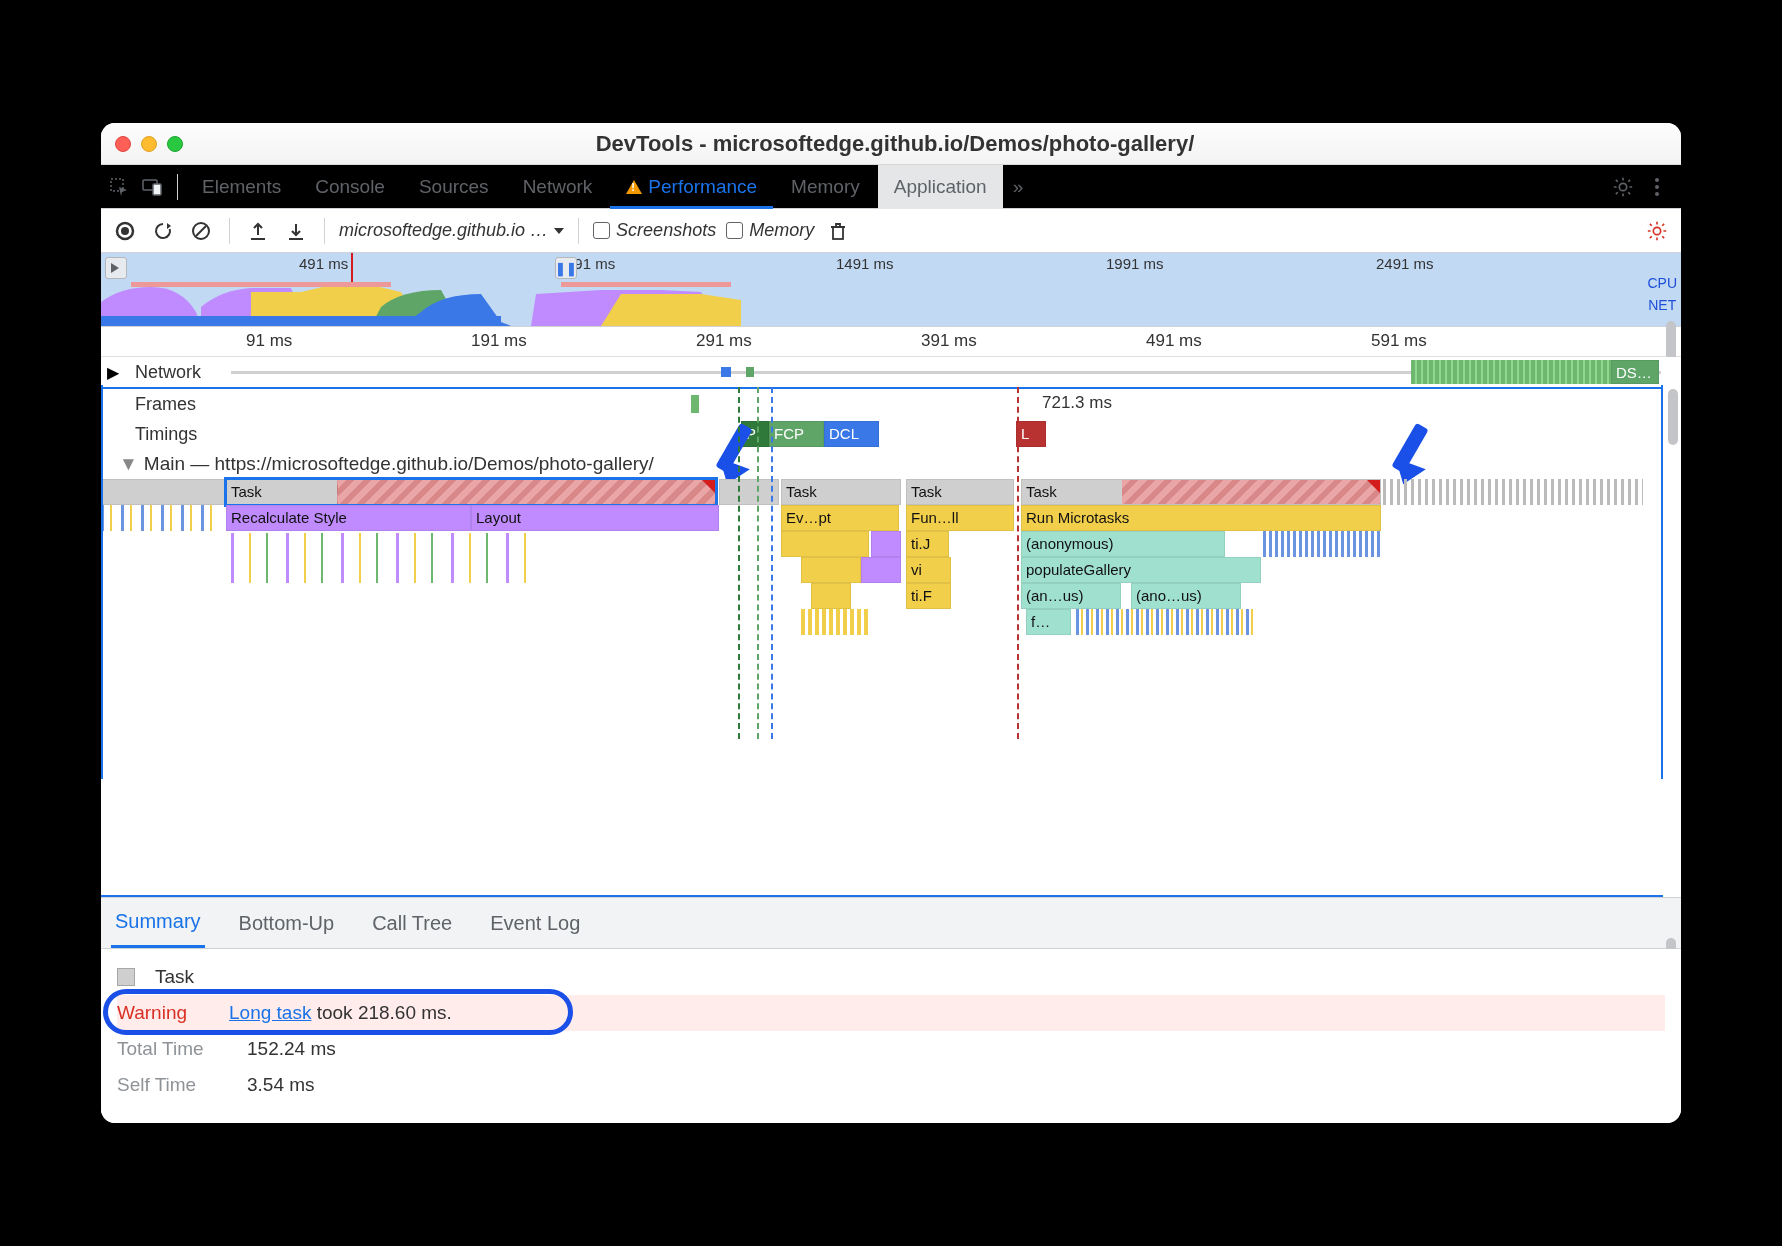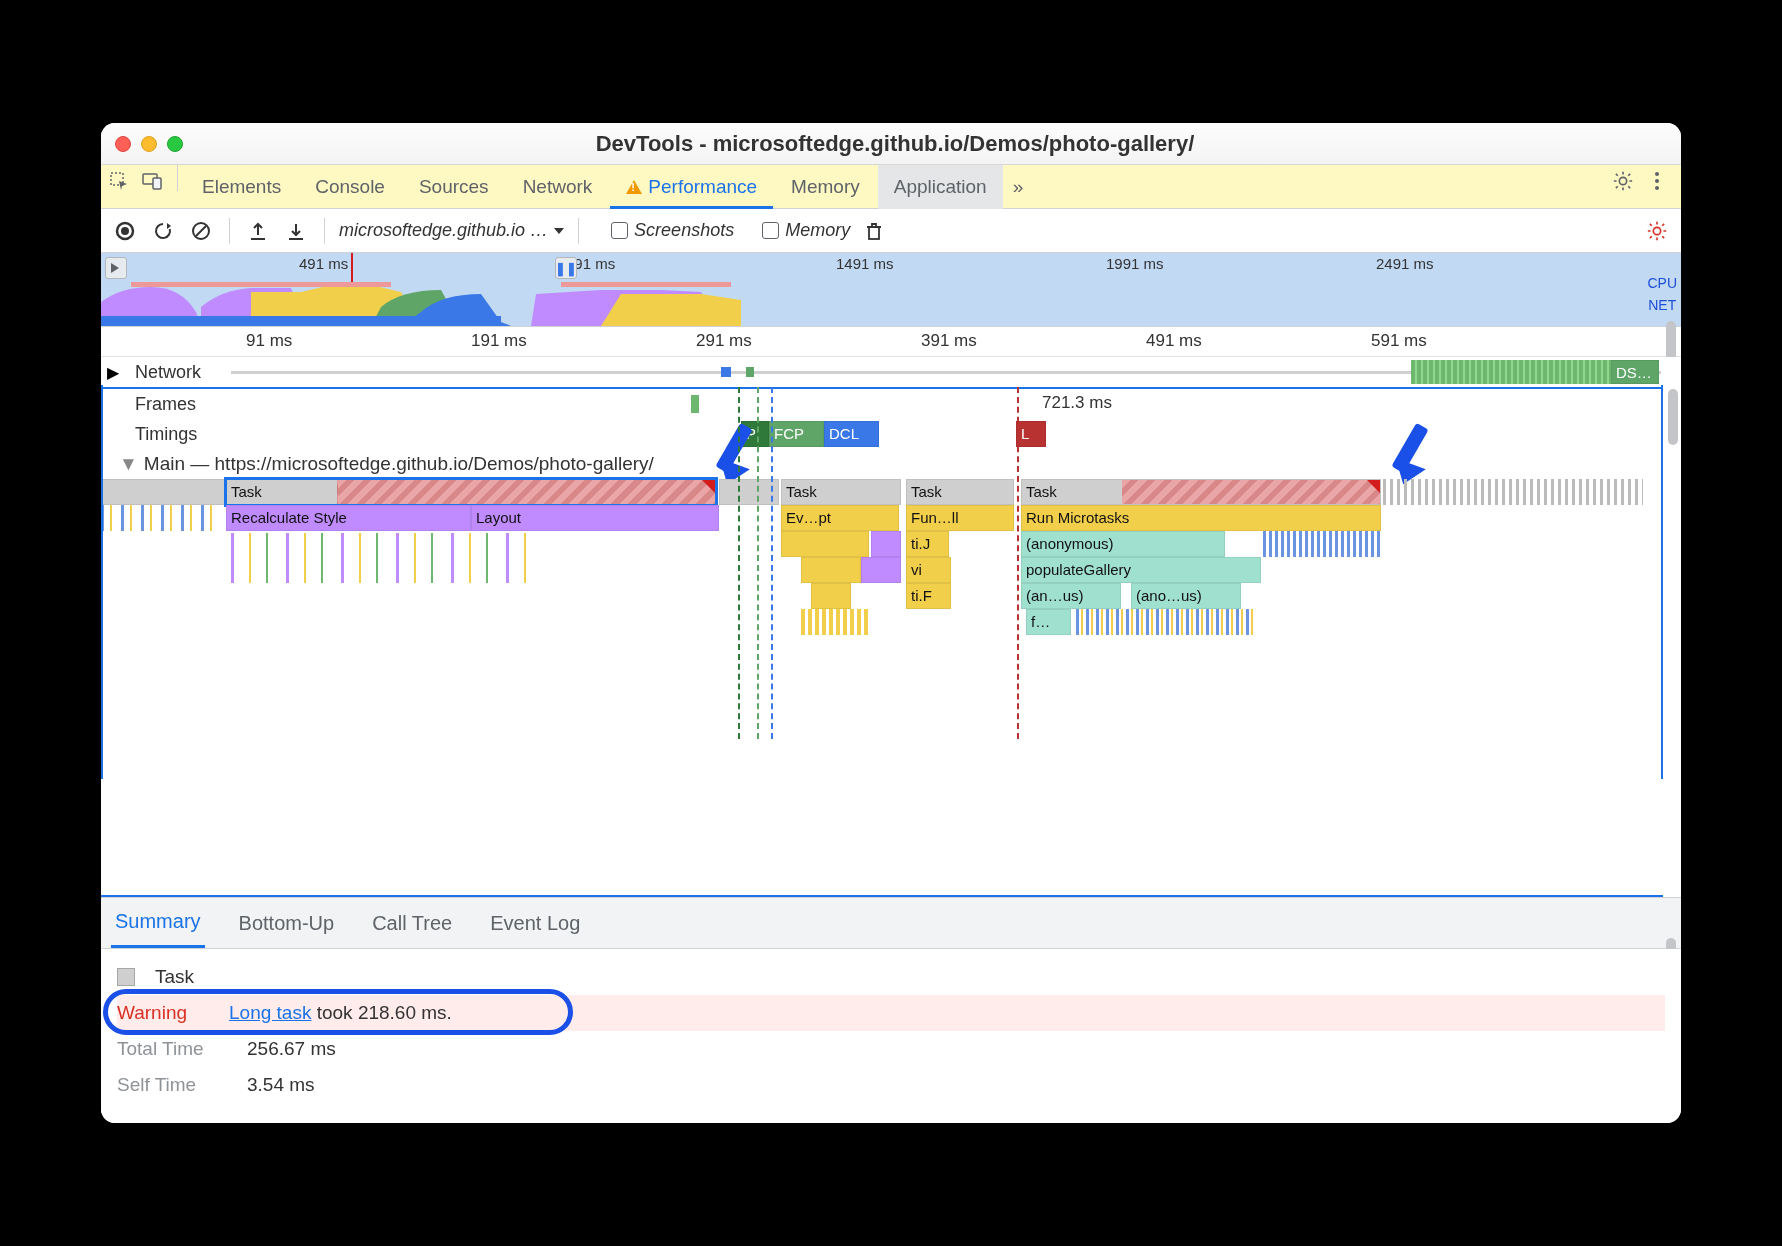"Elements" .tabbar { align-items: none -> center; background: #fef9c3 -> #000000 }
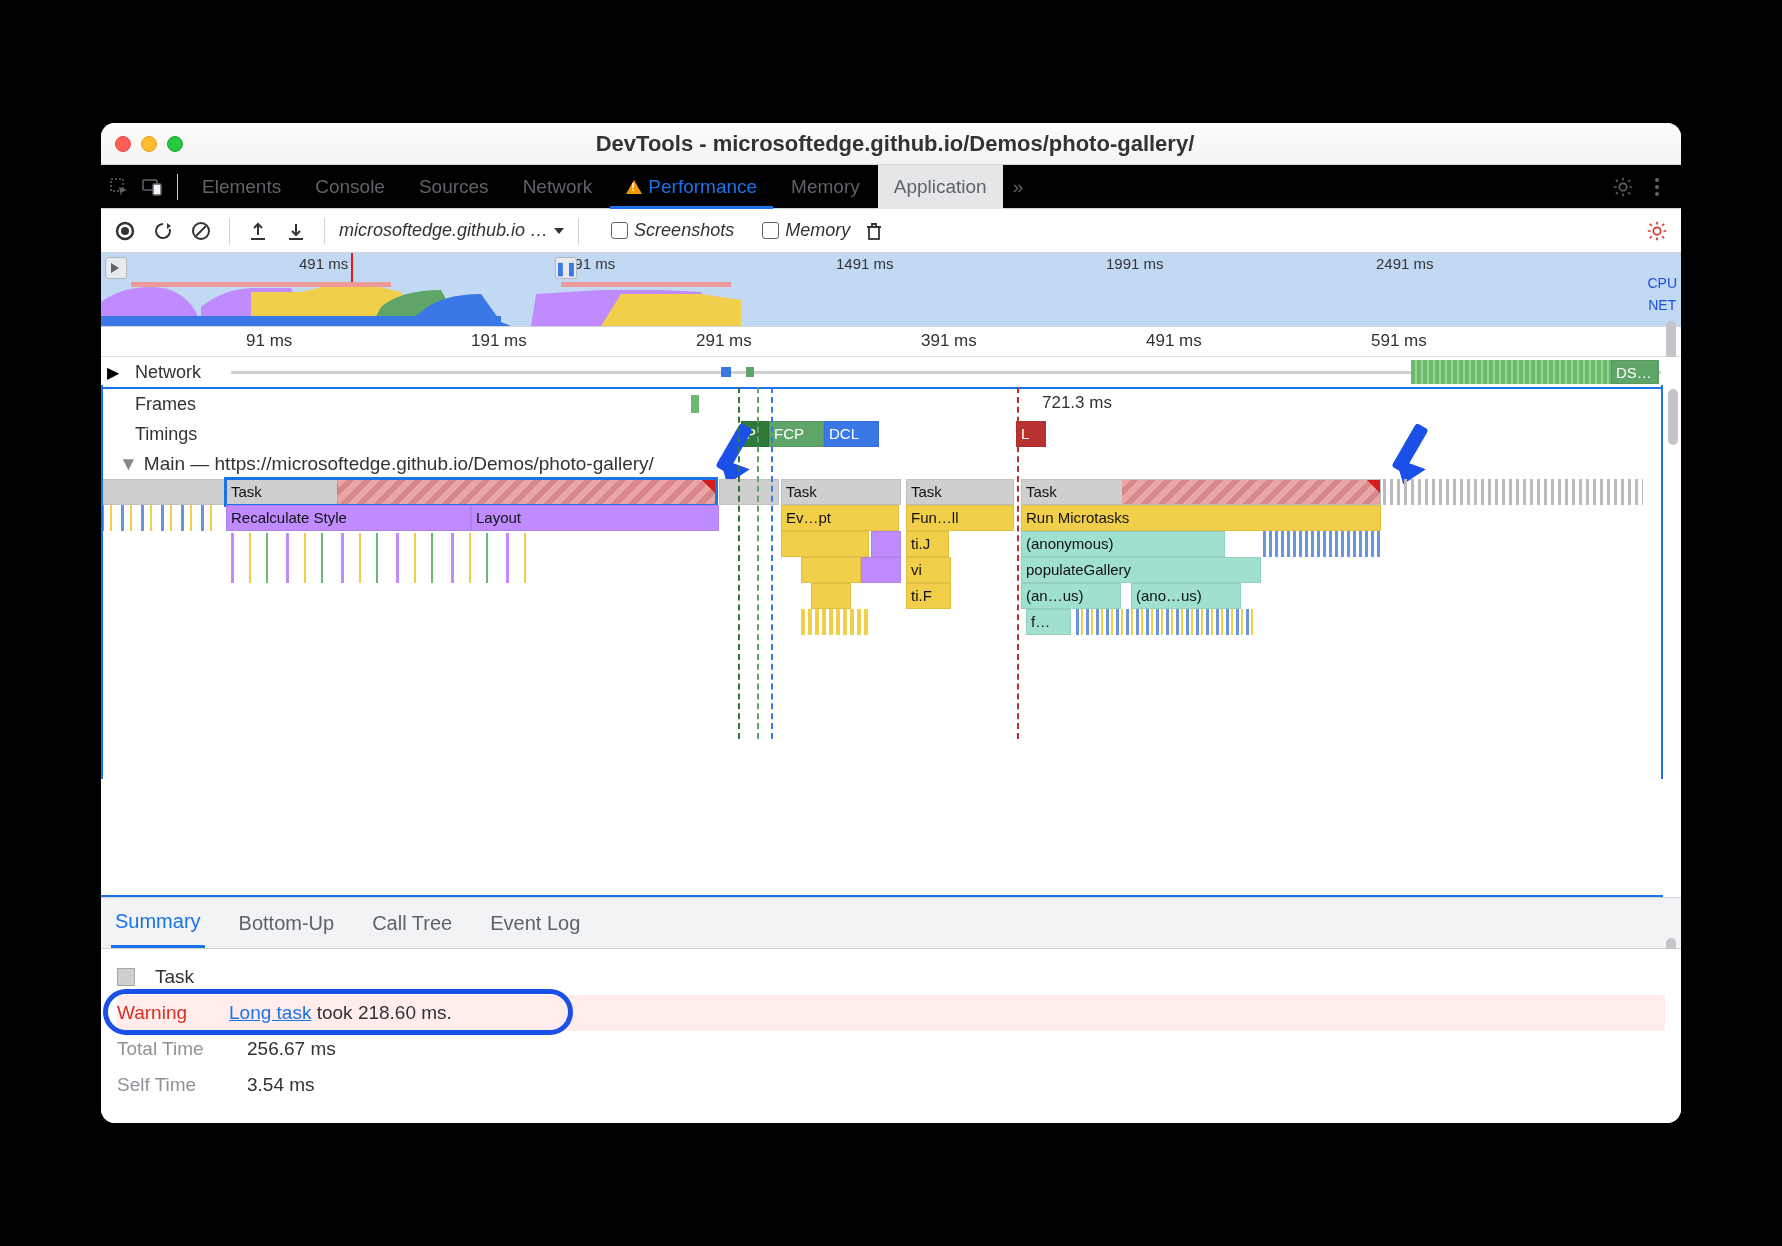"Screenshots" .cb-wrap { margin-left: 18px -> none }
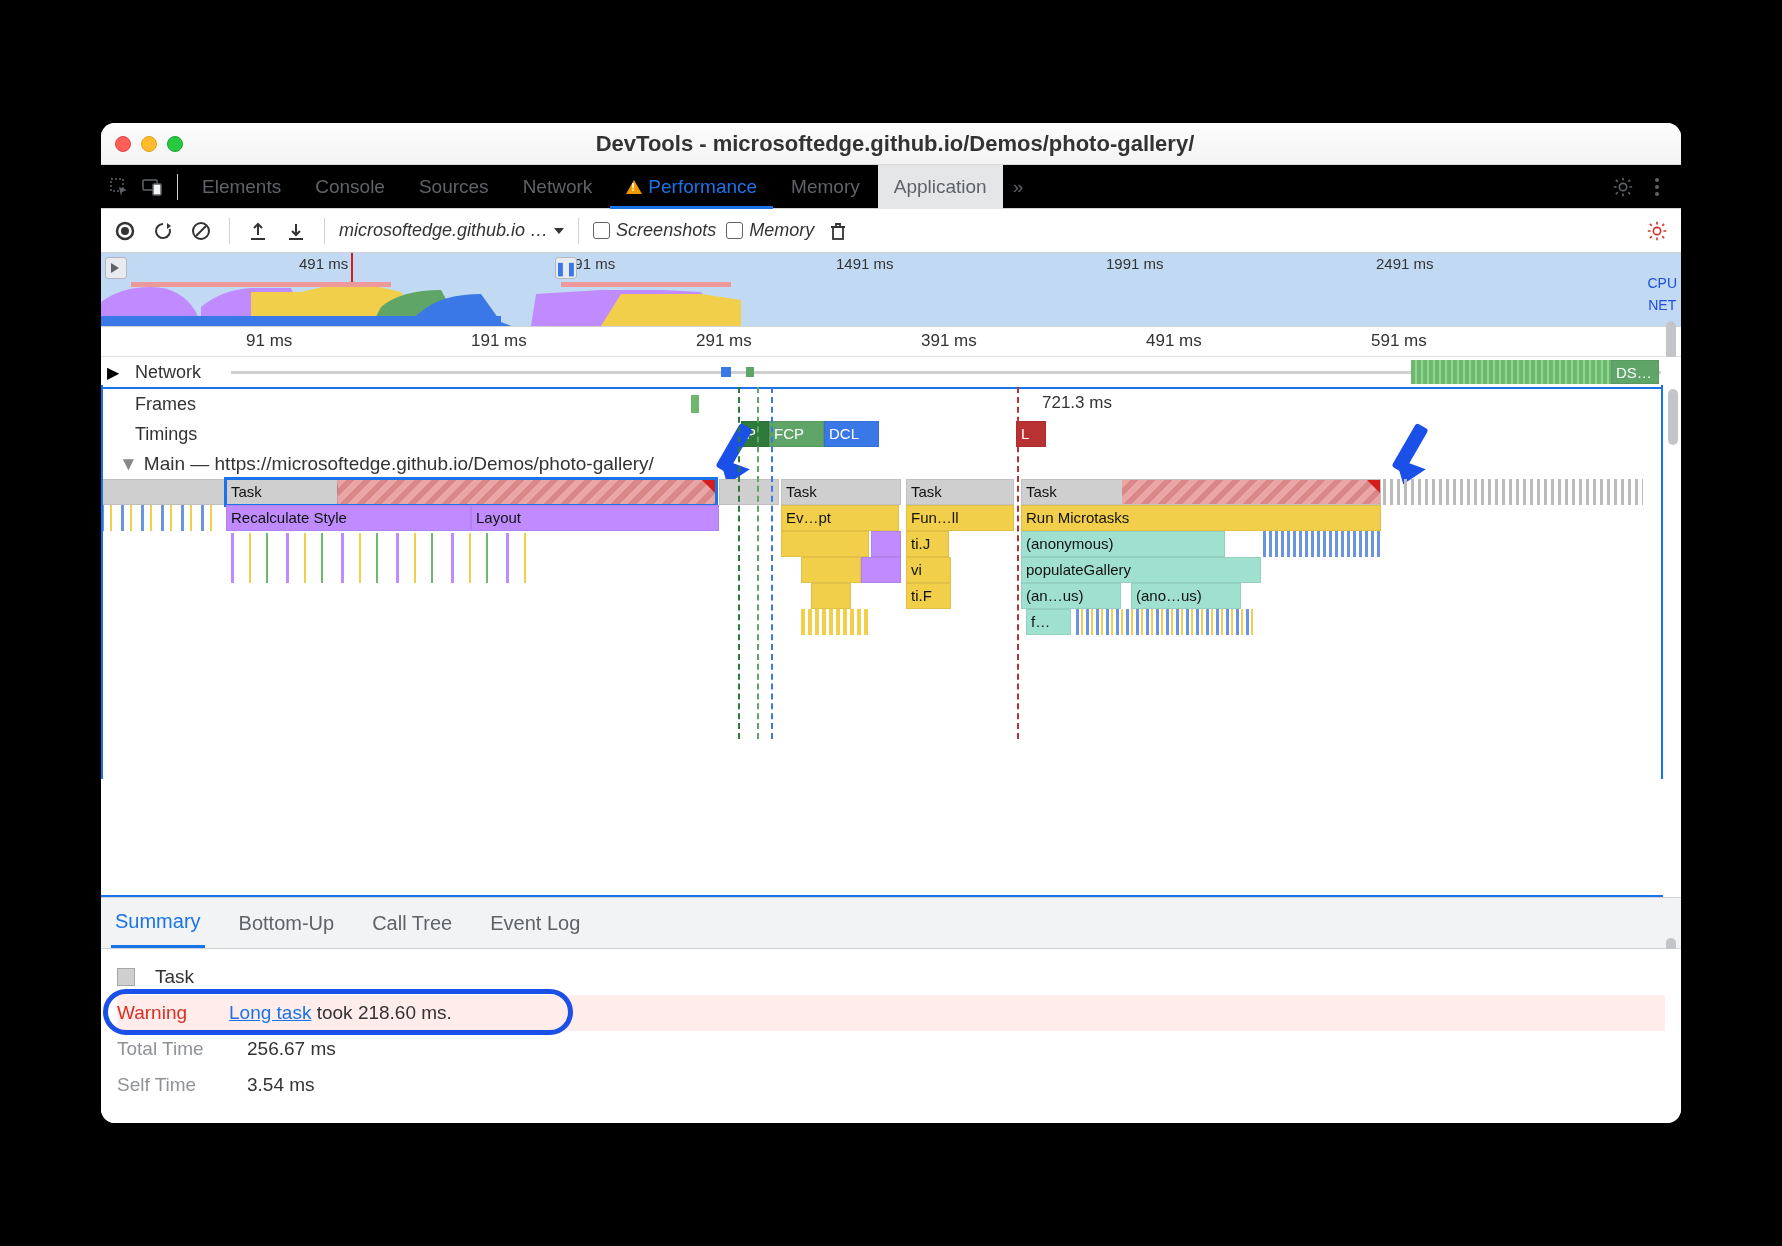"256.67 ms" span { text: 256.67 -> 152.24 }
